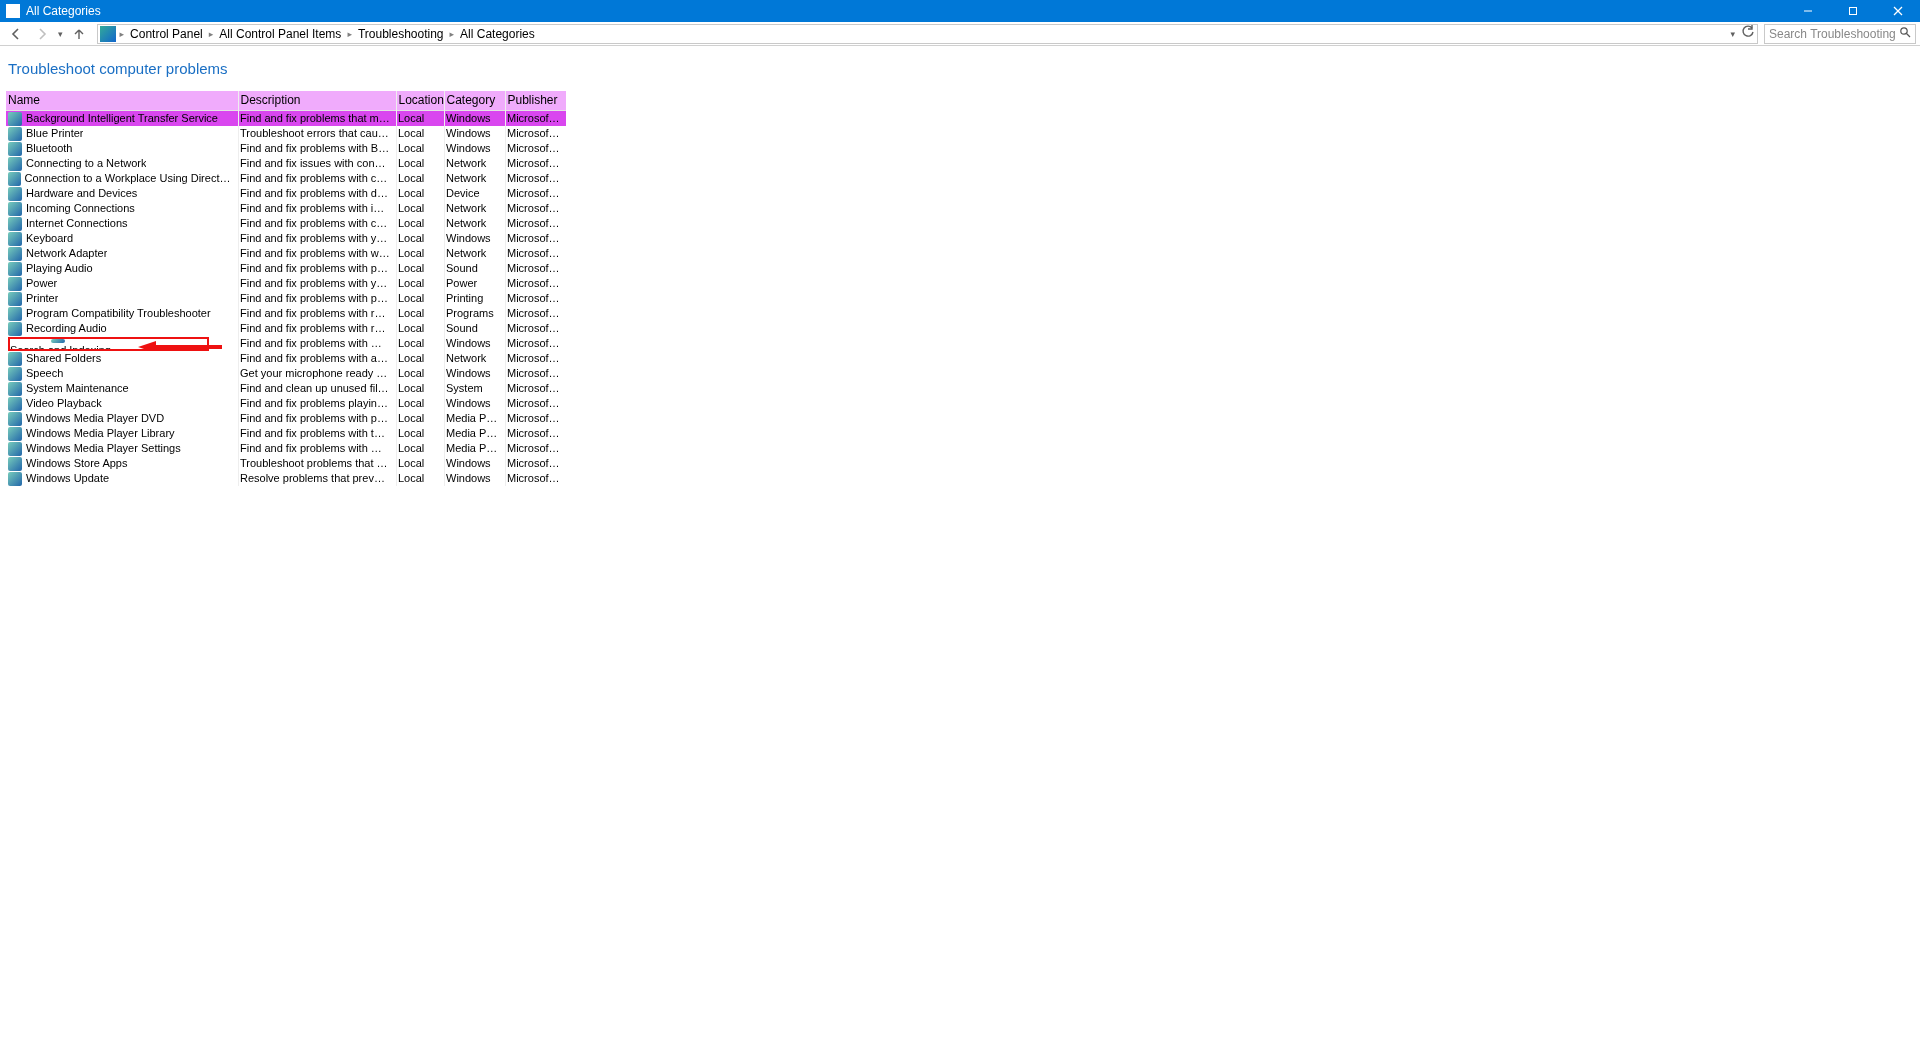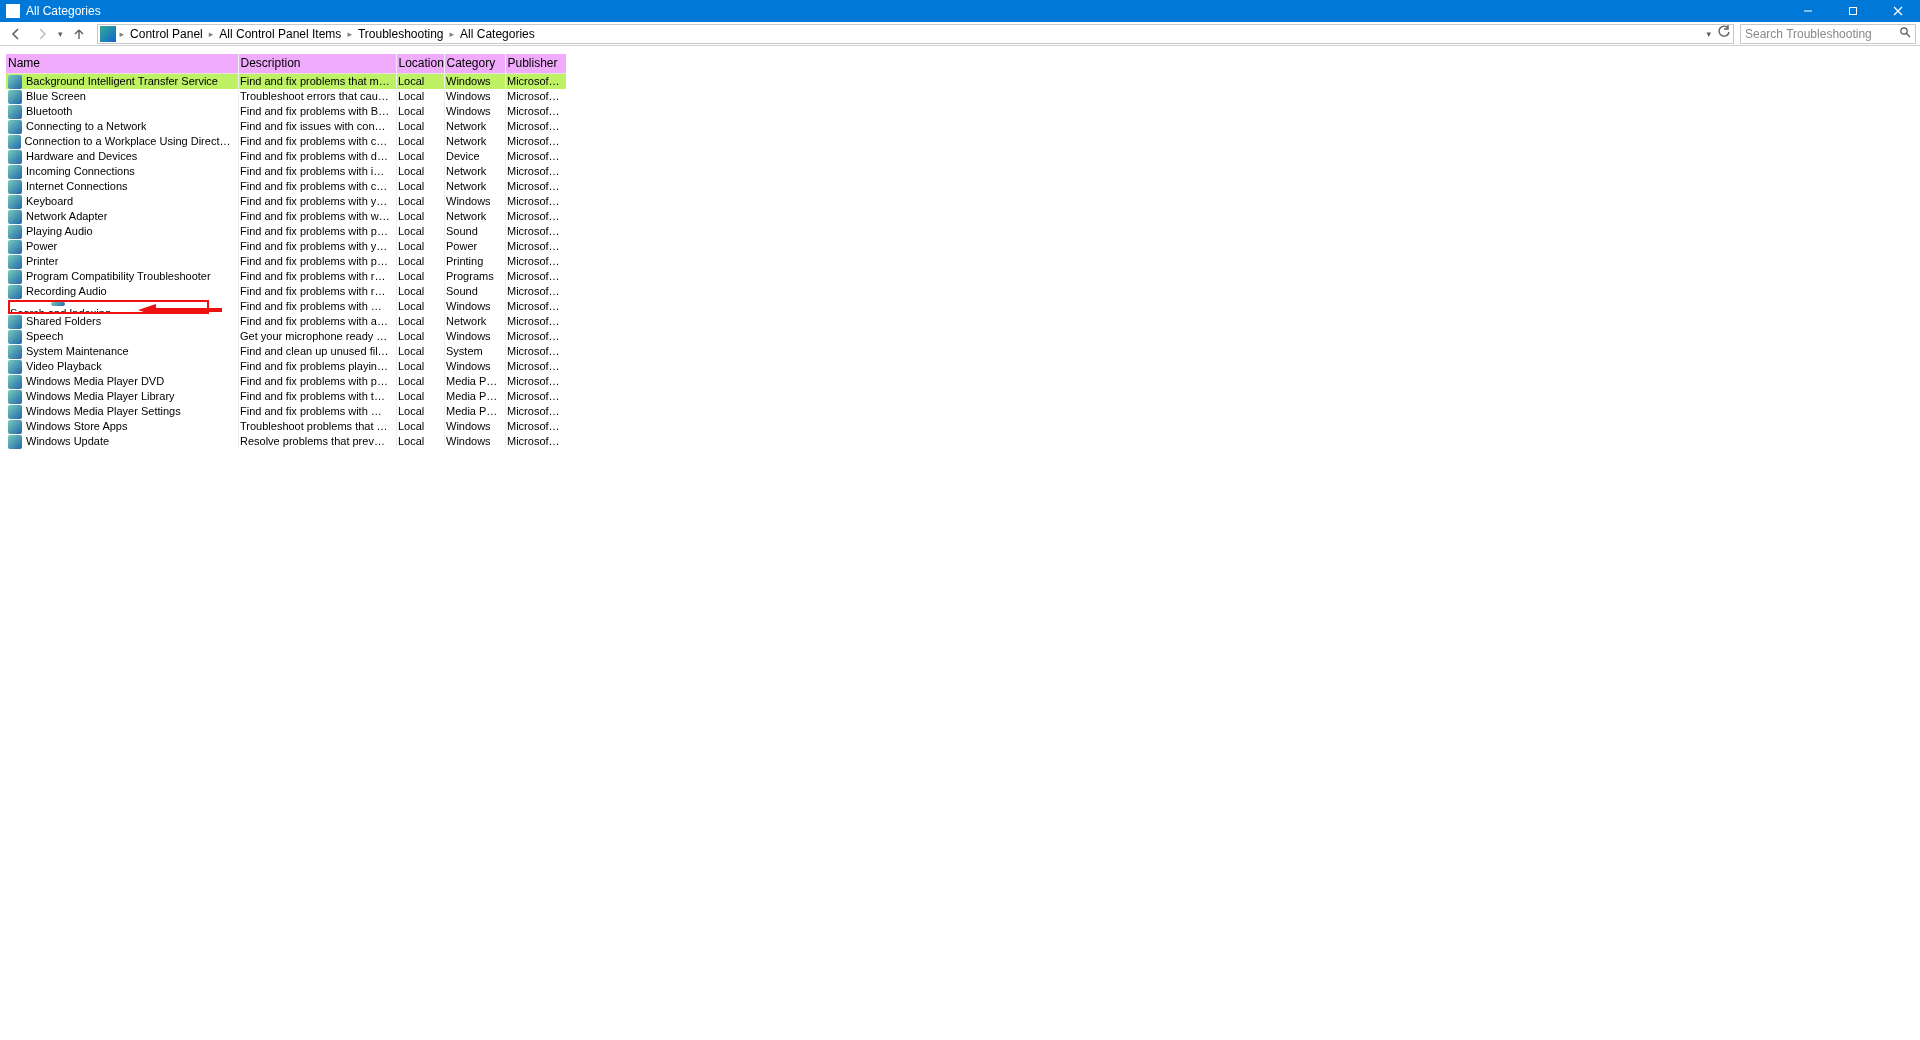"Search Troubleshooting" .searchbox { width: 176px -> 152px }
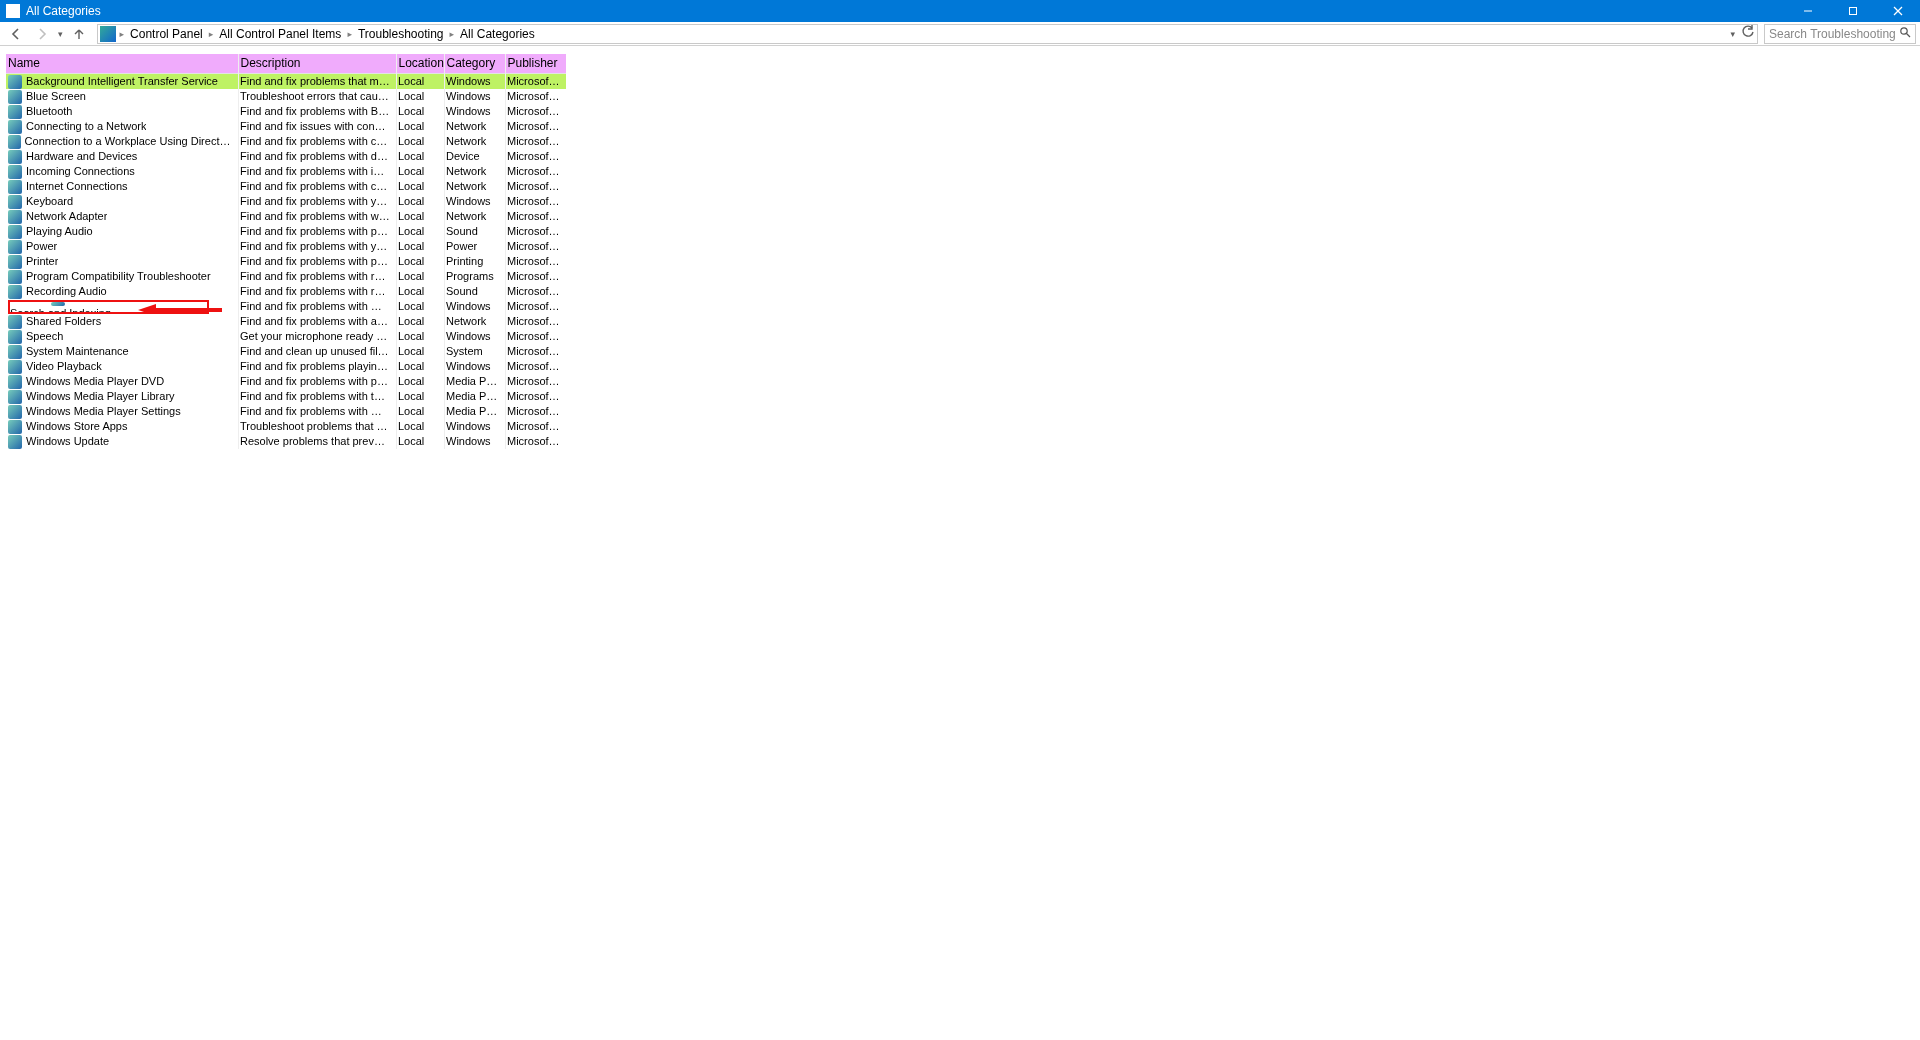"Troubleshoot computer problems" div.page-title { html: none -> <div>Troubleshoot computer problems</div> }
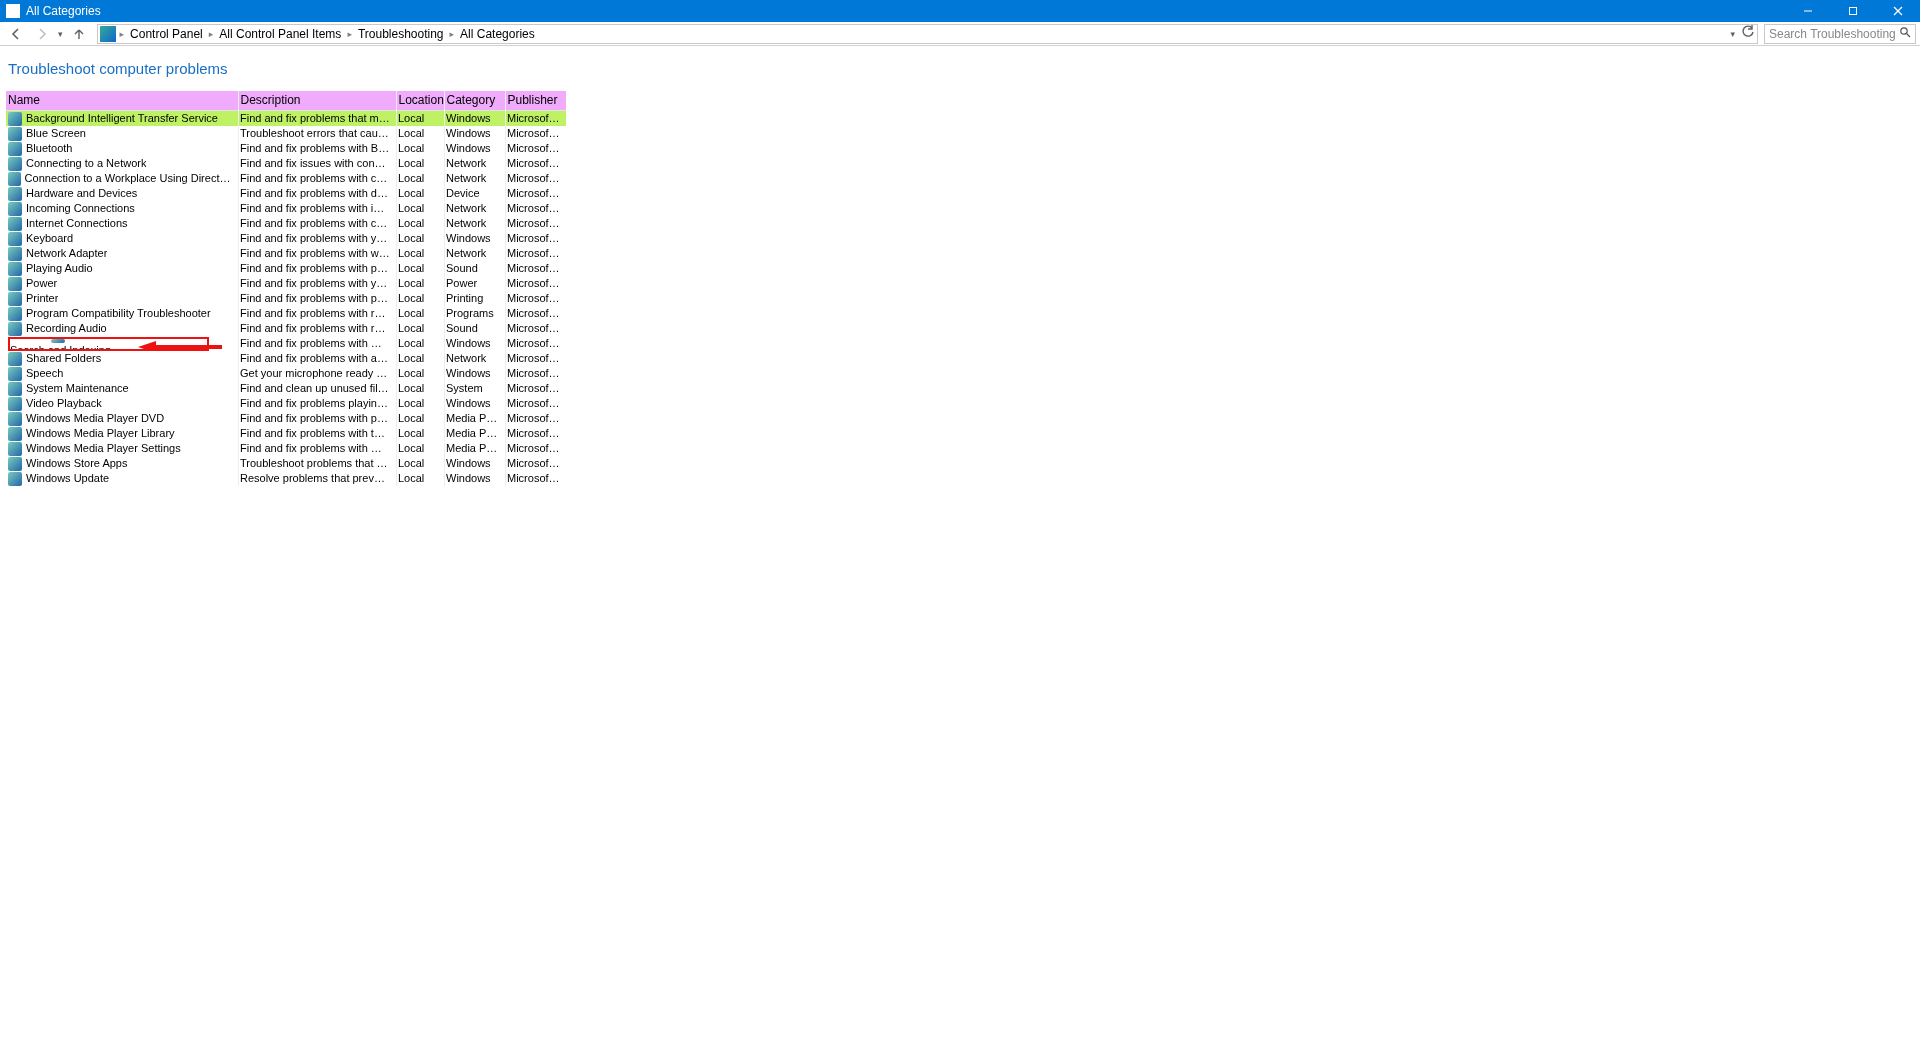"Background Intelligent Transfer Service" .table tbody tr.active td { background: #bef264 -> #d946ef }
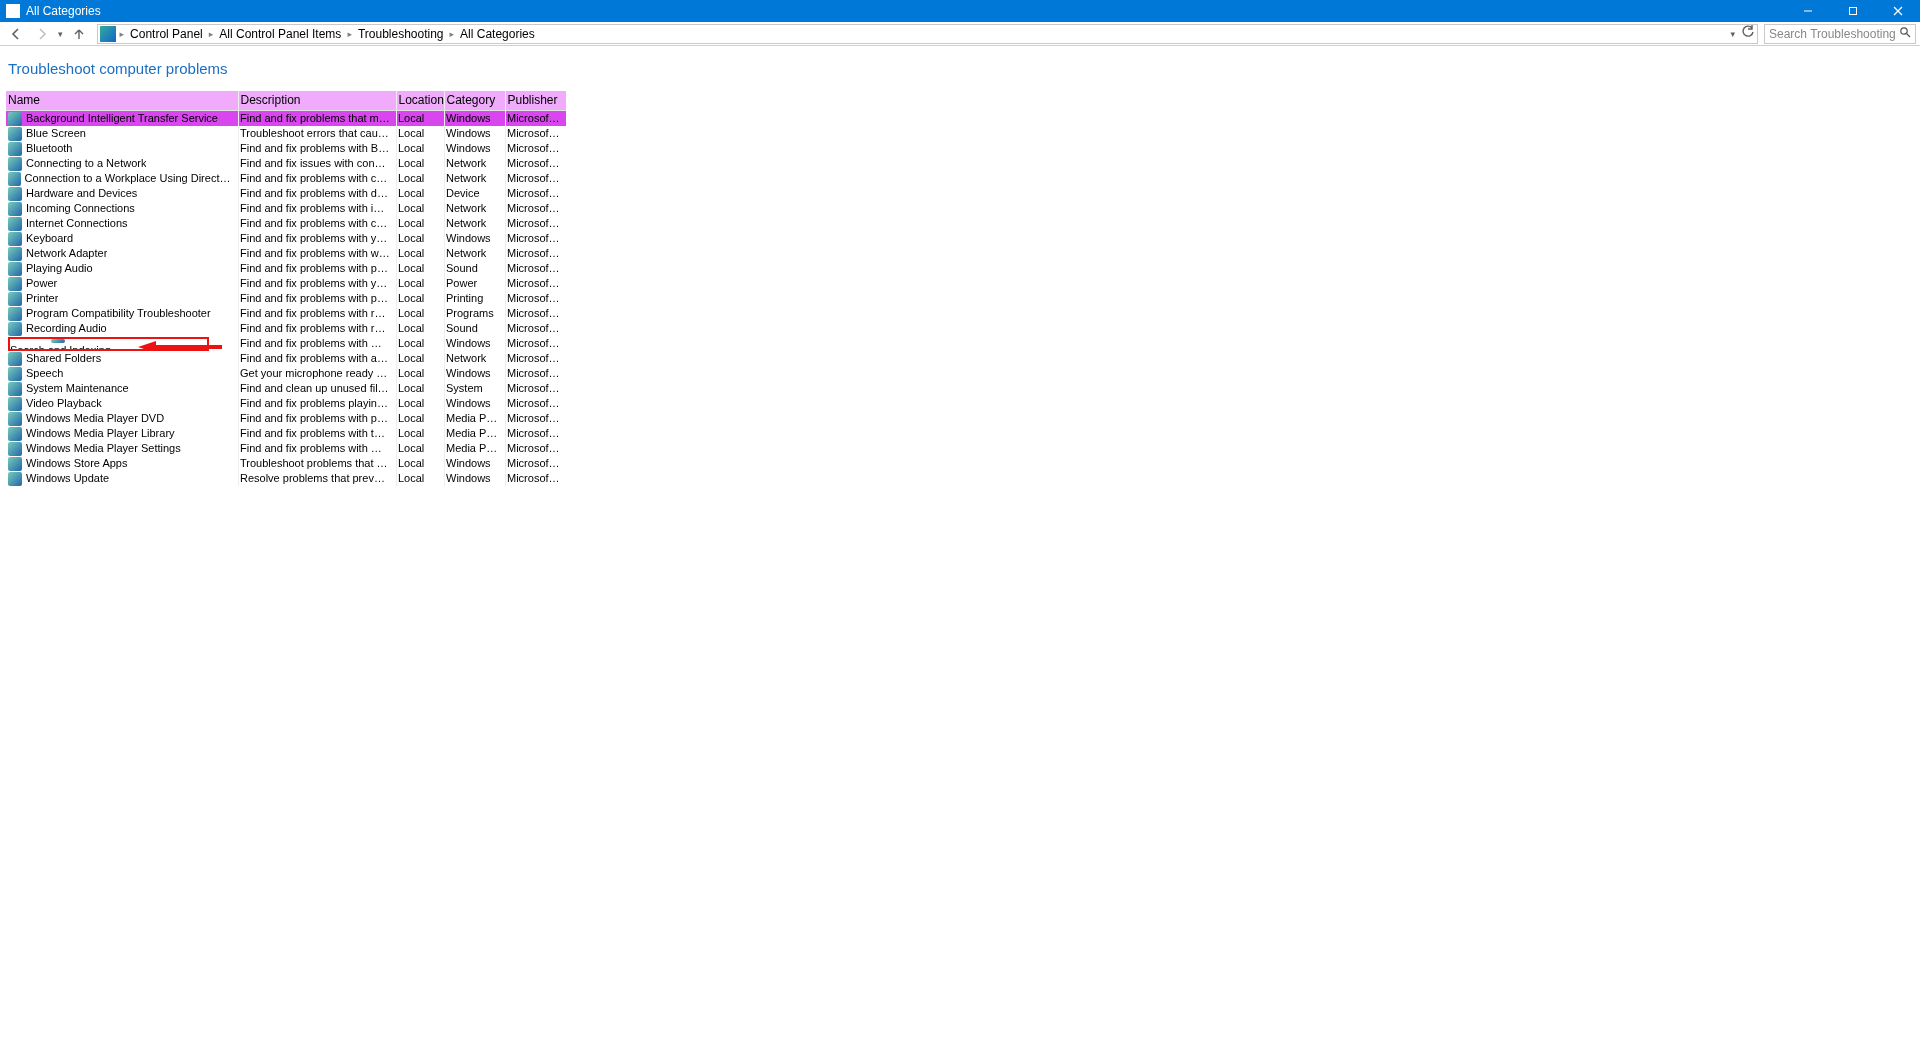"Blue Screen" span.namecell-label { text: Screen -> Printer }
